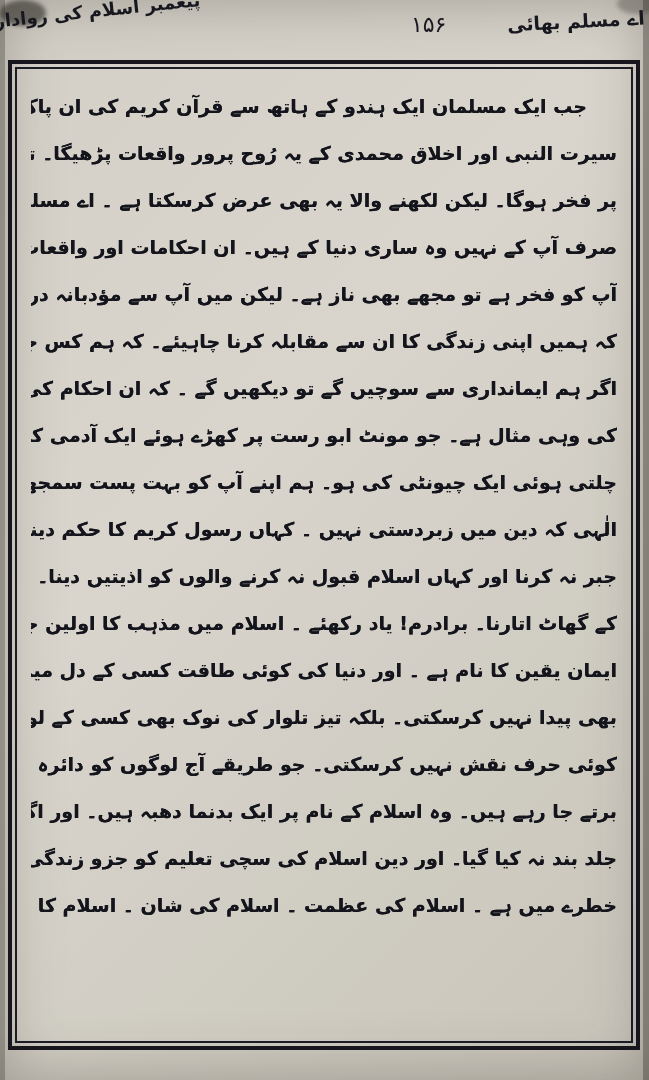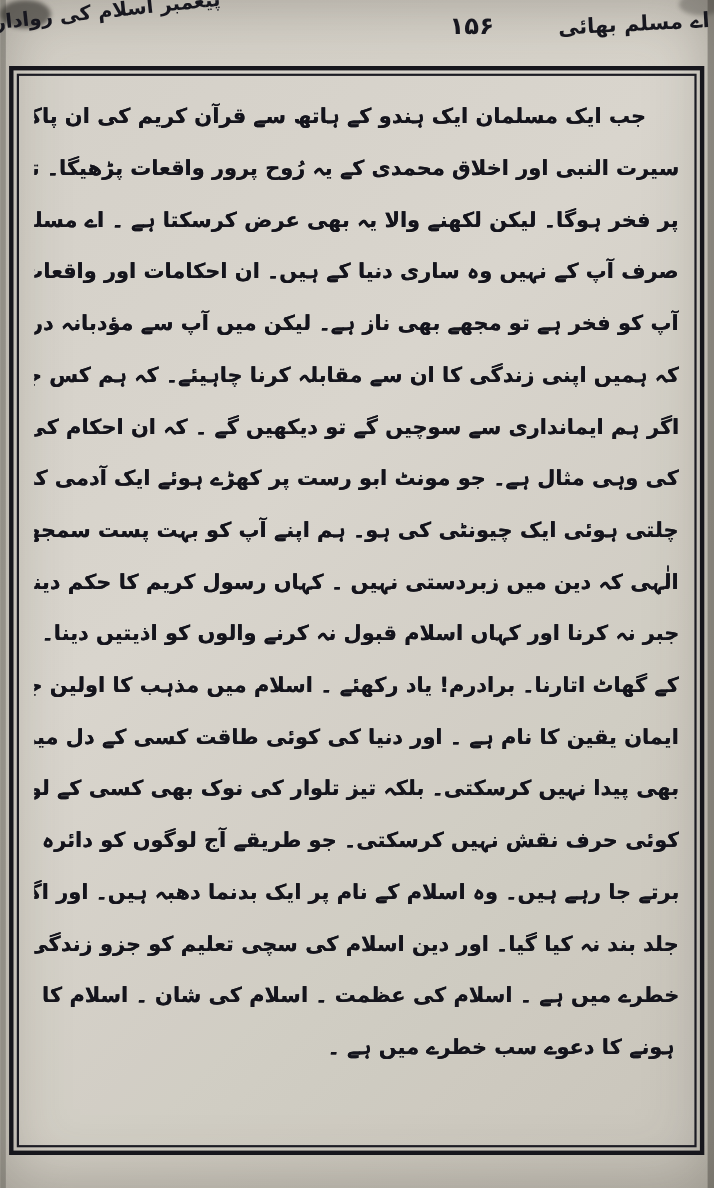"۱۵۶" .h-center { font-weight: bold -> normal }
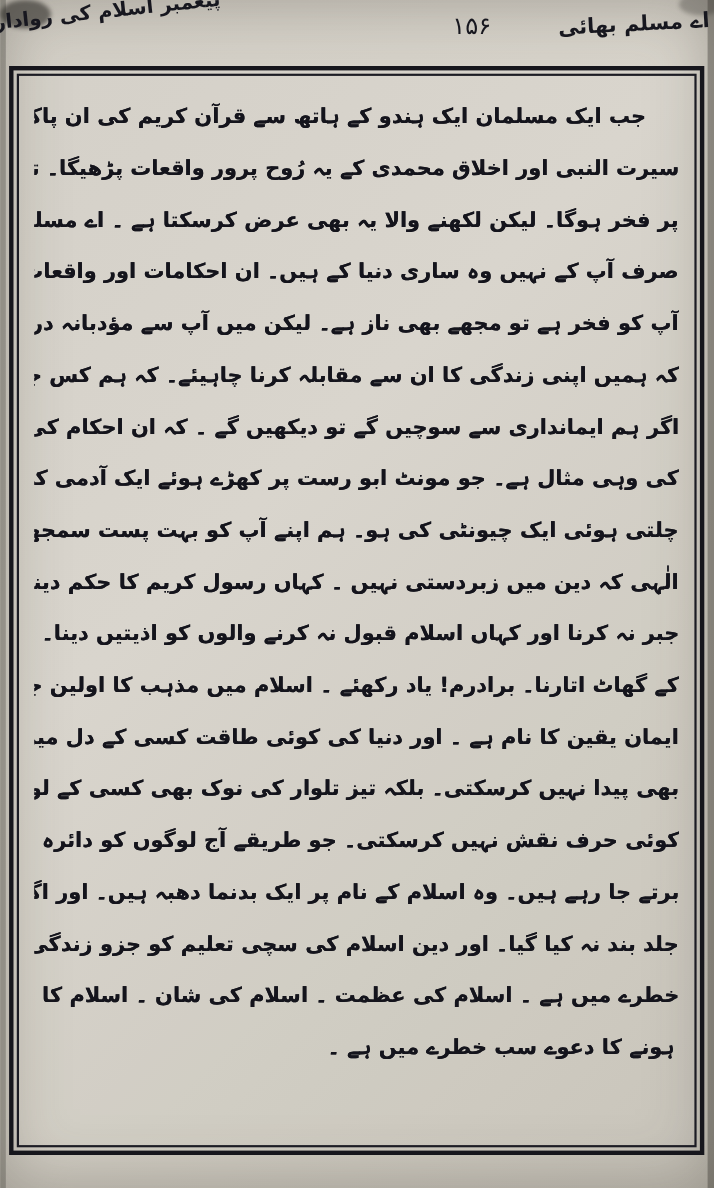"ہونے کا دعوے سب خطرے" p.line { html: <p>ہونے کا دعوے سب خطرے میں ہے ۔</p> -> none }
